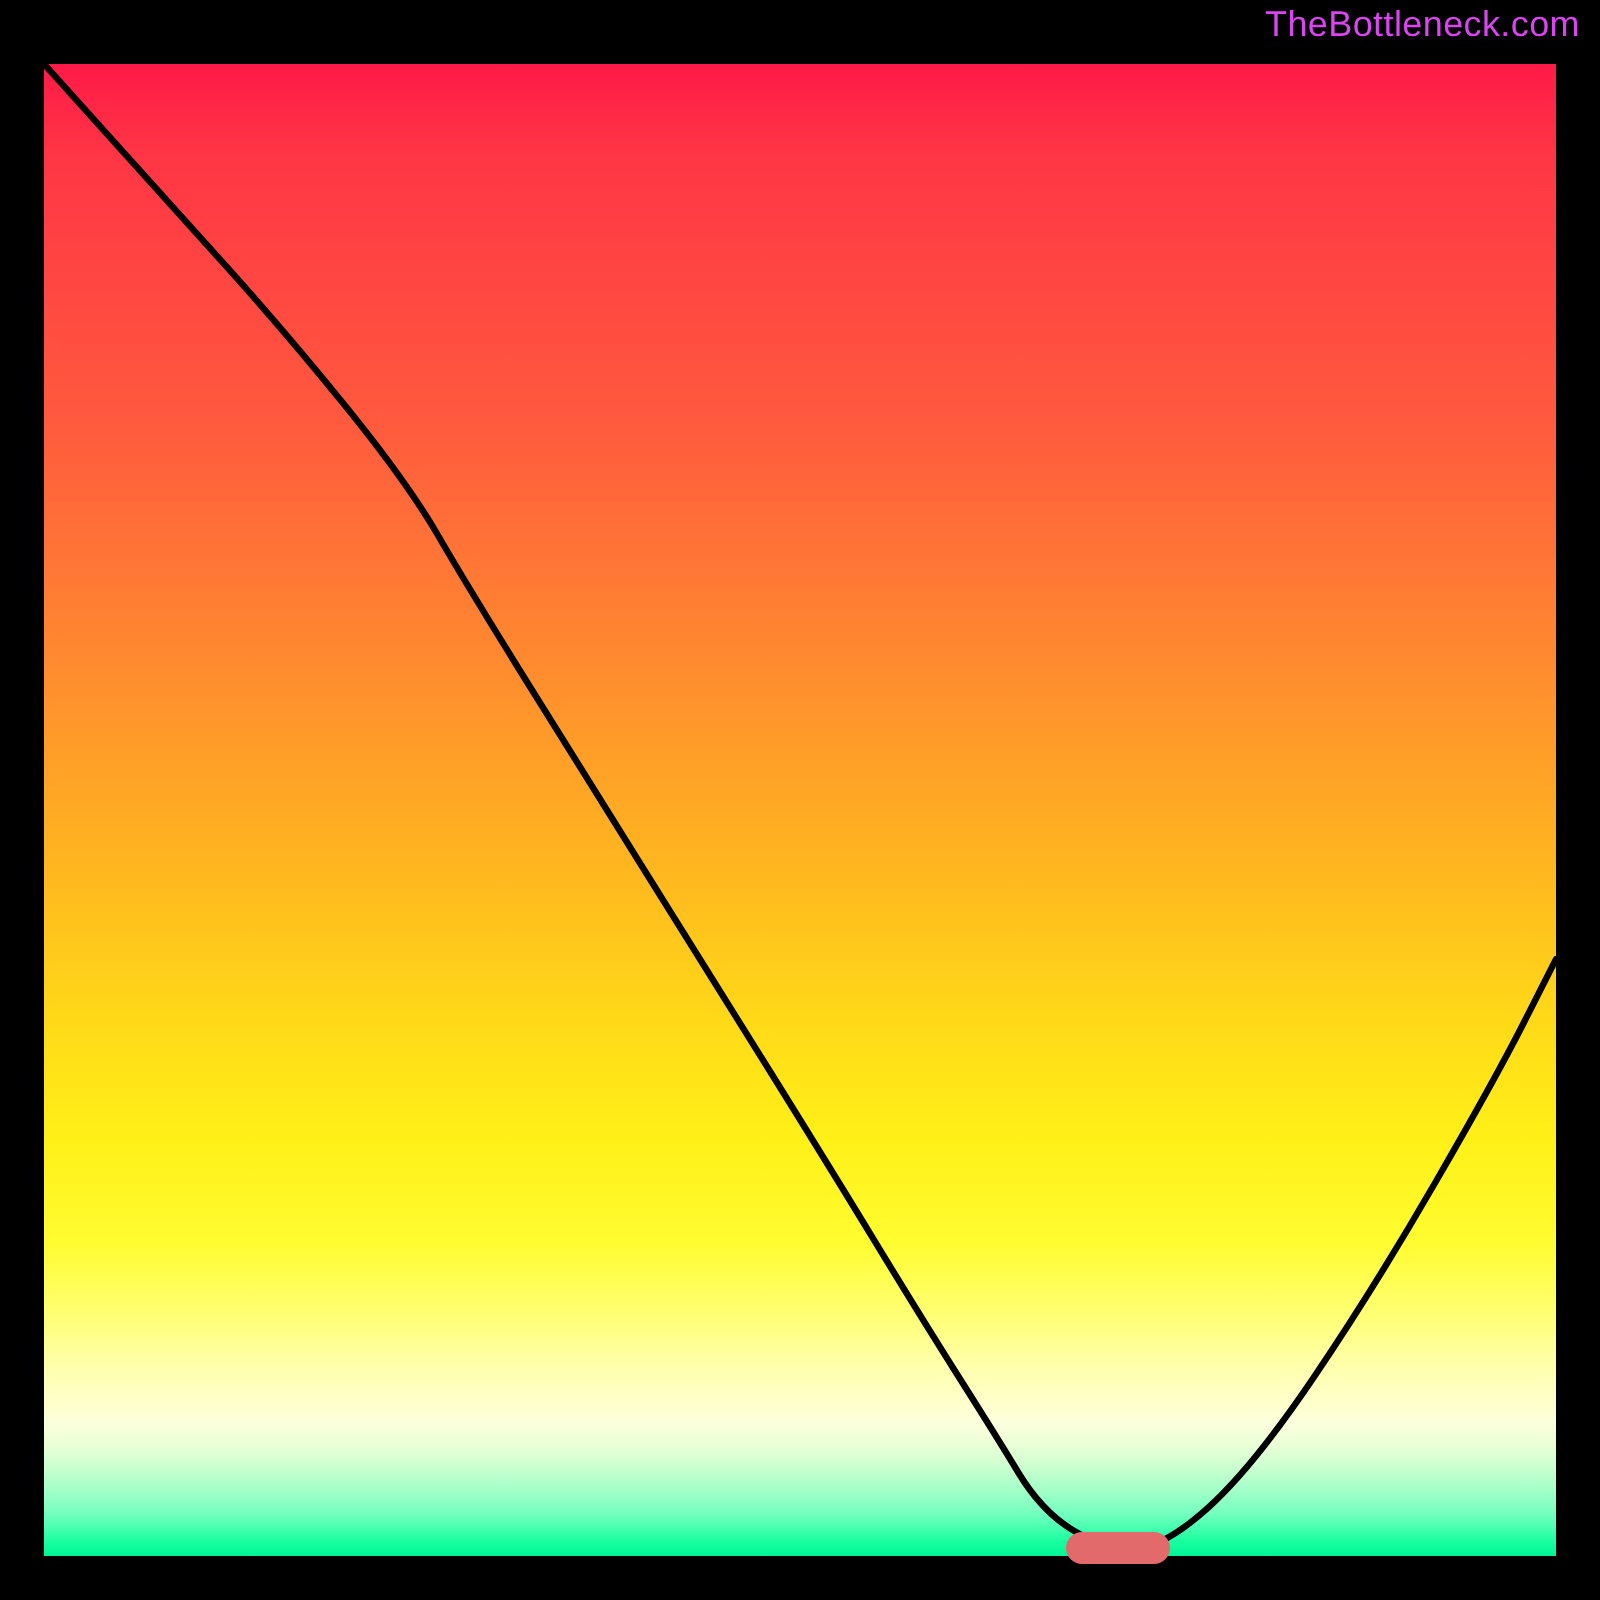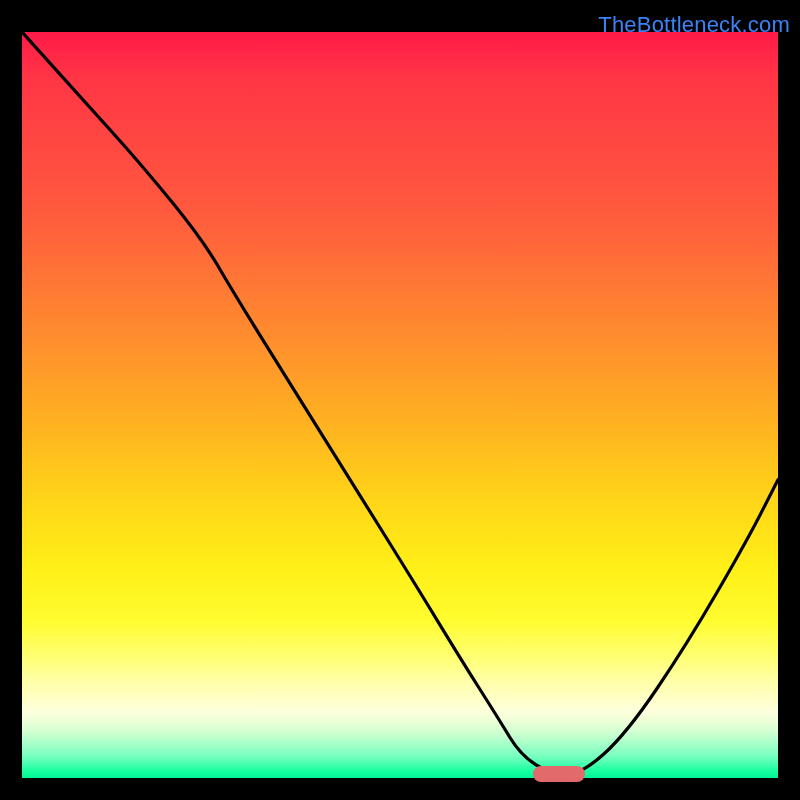"TheBottleneck.com" .attribution { color: #3b82f6 -> #d946ef; font-size: 22px -> 18px; top: 12px -> 2px }
